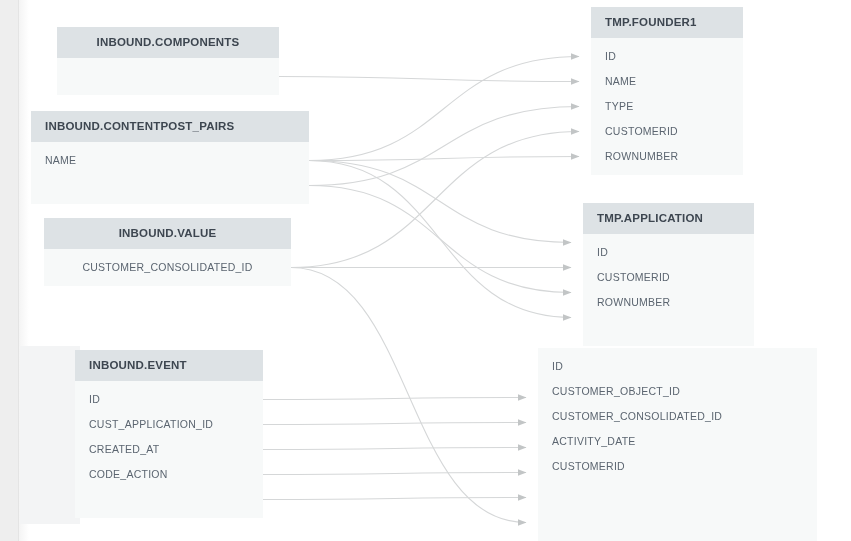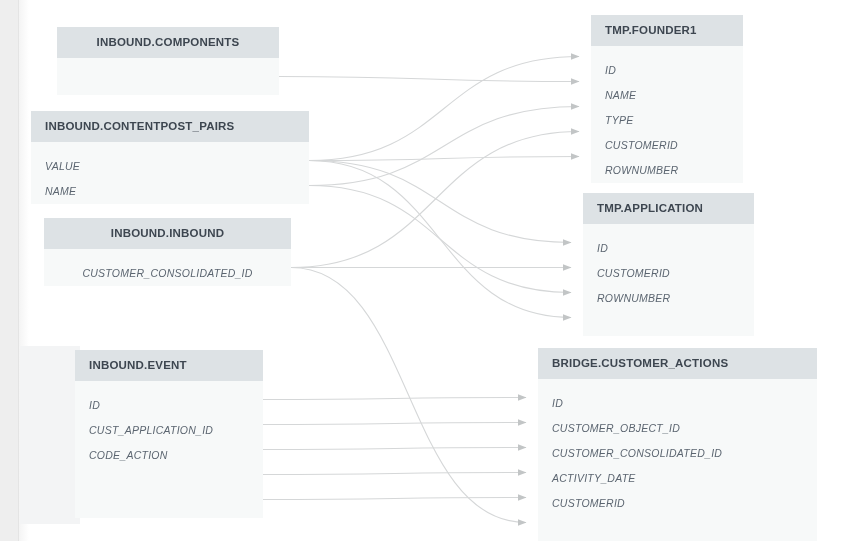"TMP.FOUNDER1" div.table-box { top: 15px -> 7px }
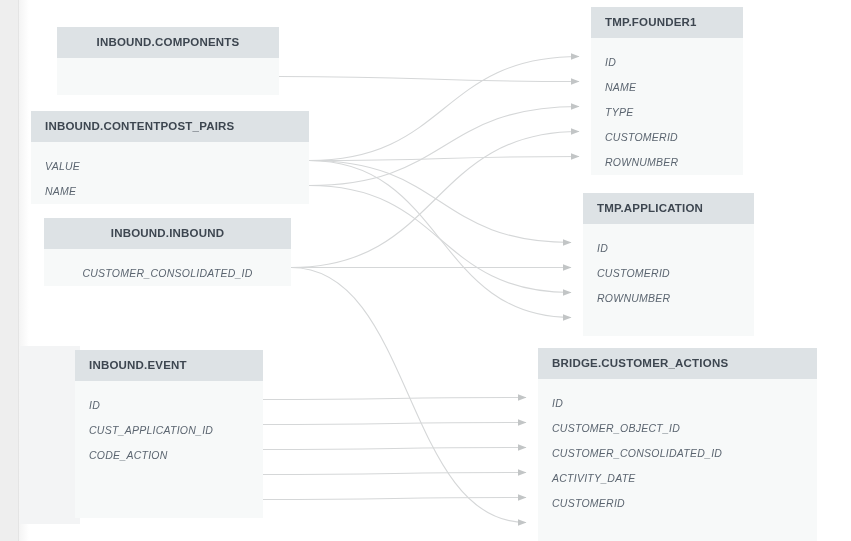"ID" .tbl-body { font-style: italic -> none; padding-top: 12px -> 6px }
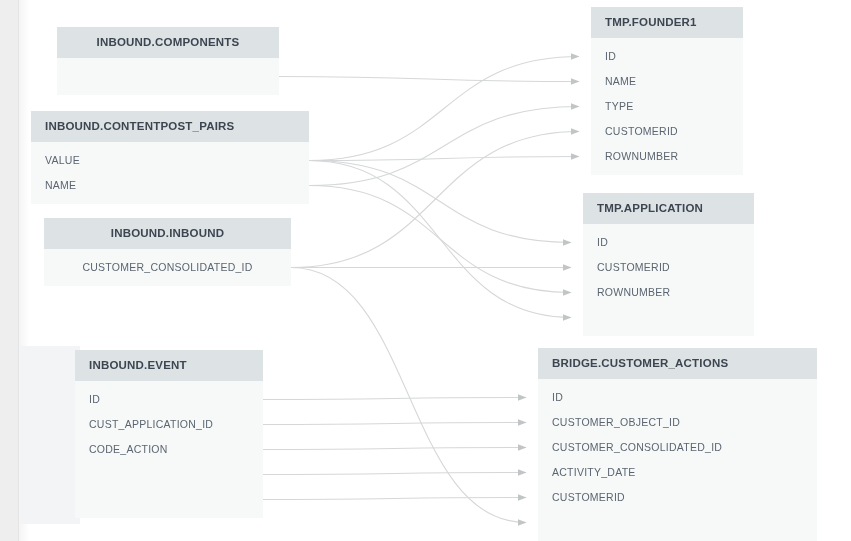"VALUE" div.tbl-row { html: <div>VALUE</div> -> none }
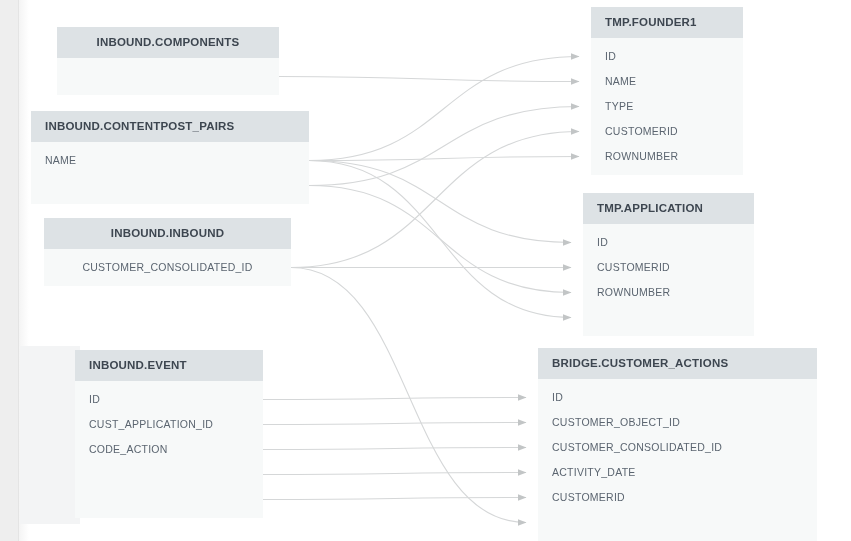"TMP.APPLICATION" div.table-box { top: 193px -> 203px }
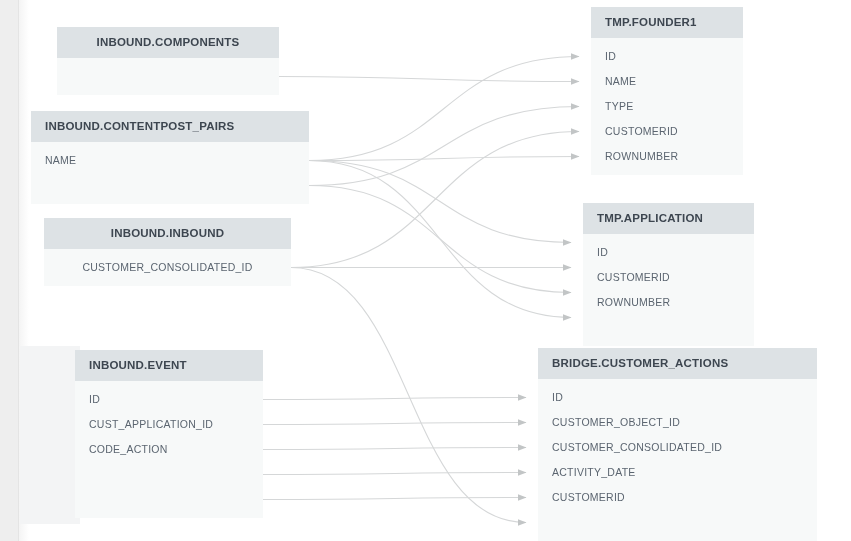"INBOUND.INBOUND" div.tbl-header { text: INBOUND.INBOUND -> INBOUND.VALUE }
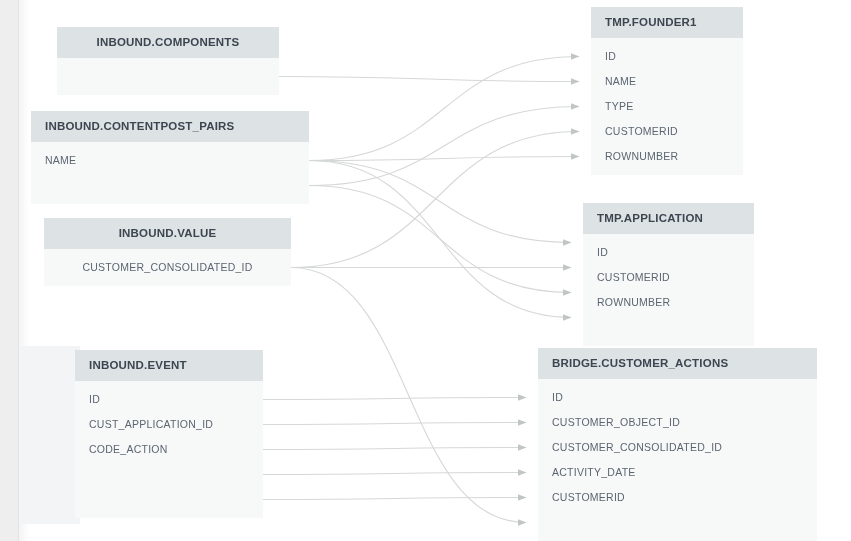"BRIDGE.CUSTOMER_ACTIONS" div.tbl-header { html: <div>BRIDGE.CUSTOMER_ACTIONS</div> -> none }
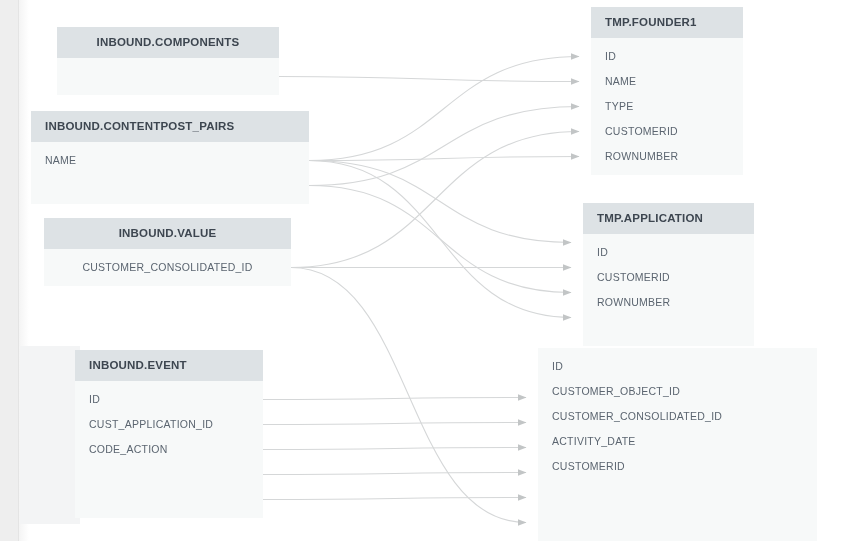"CREATED_AT" div.tbl-row { html: none -> <div>CREATED_AT</div> }
